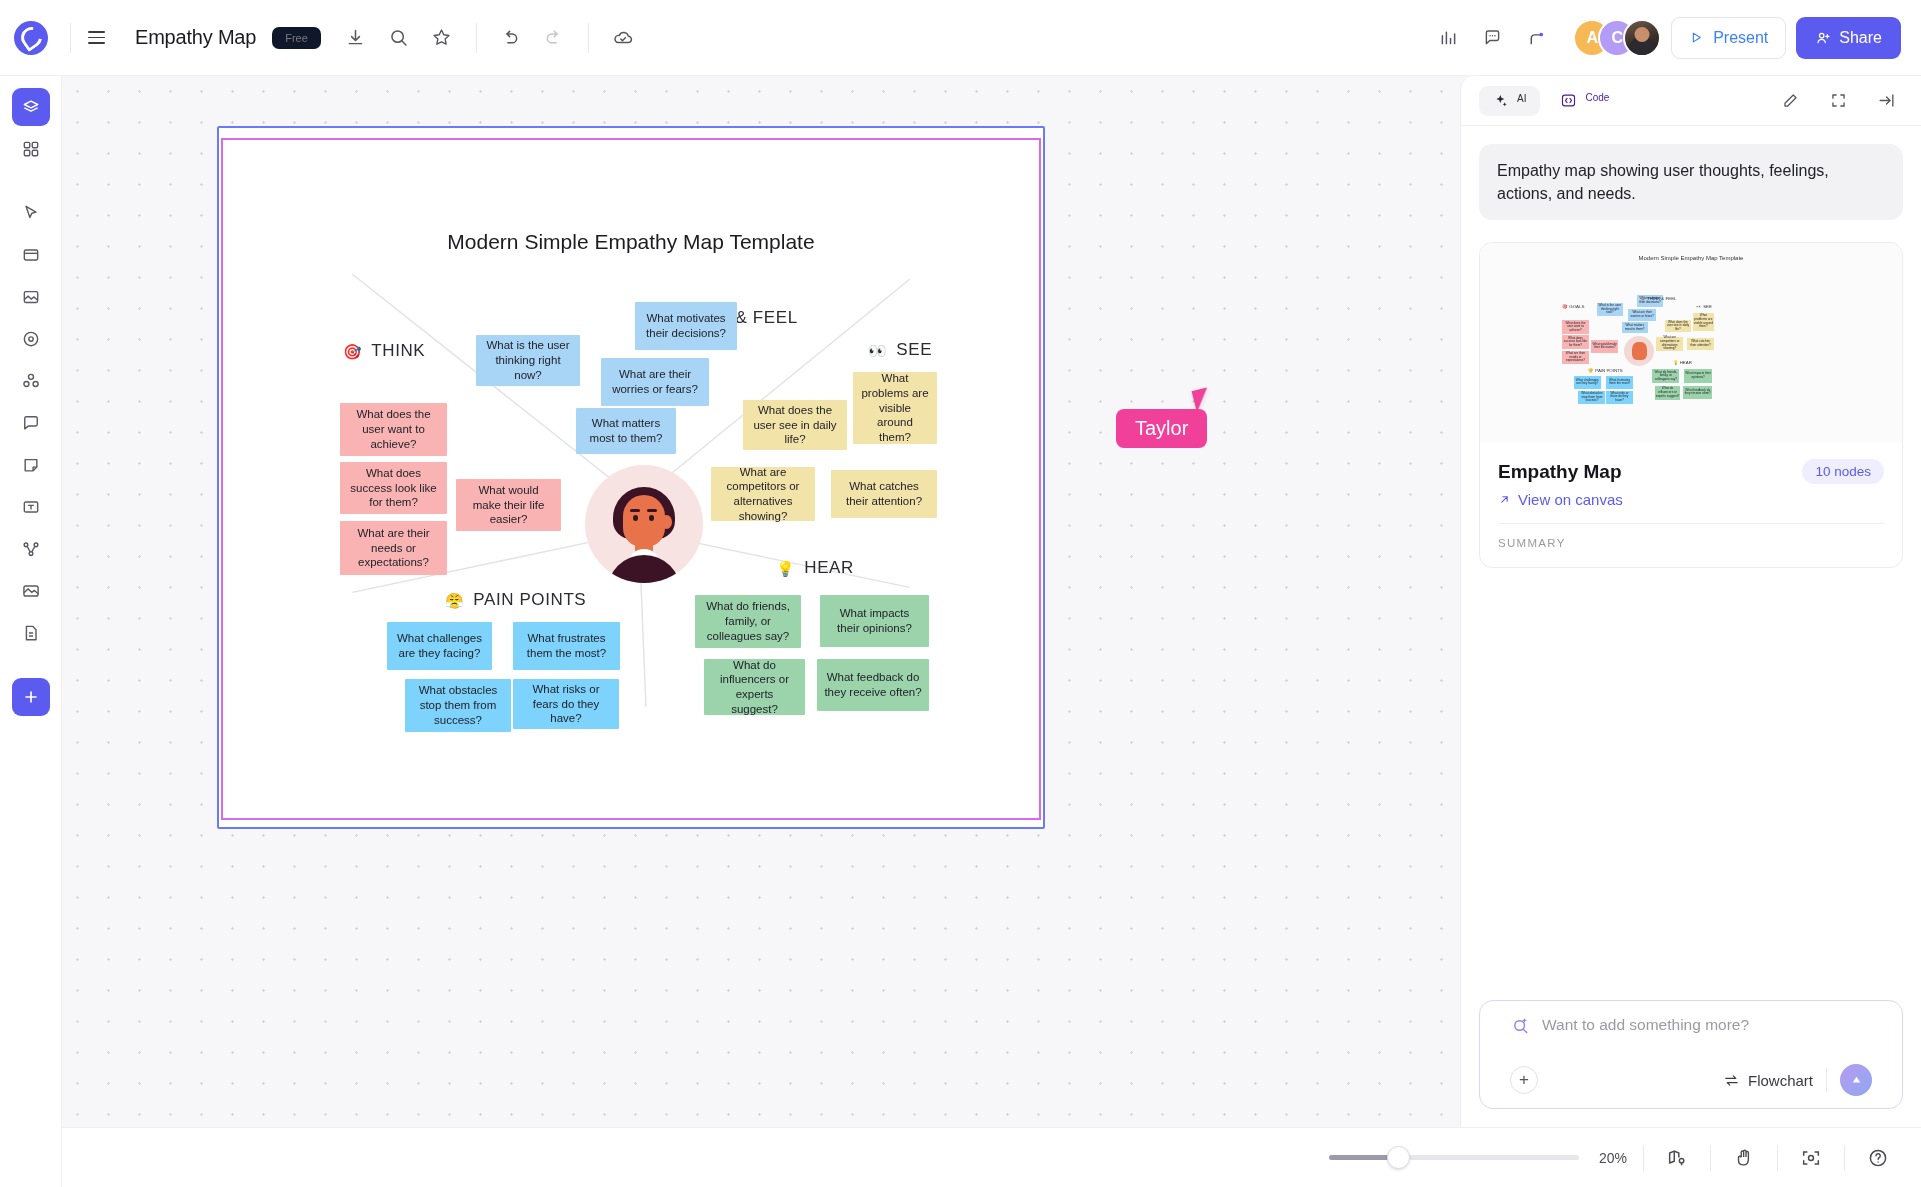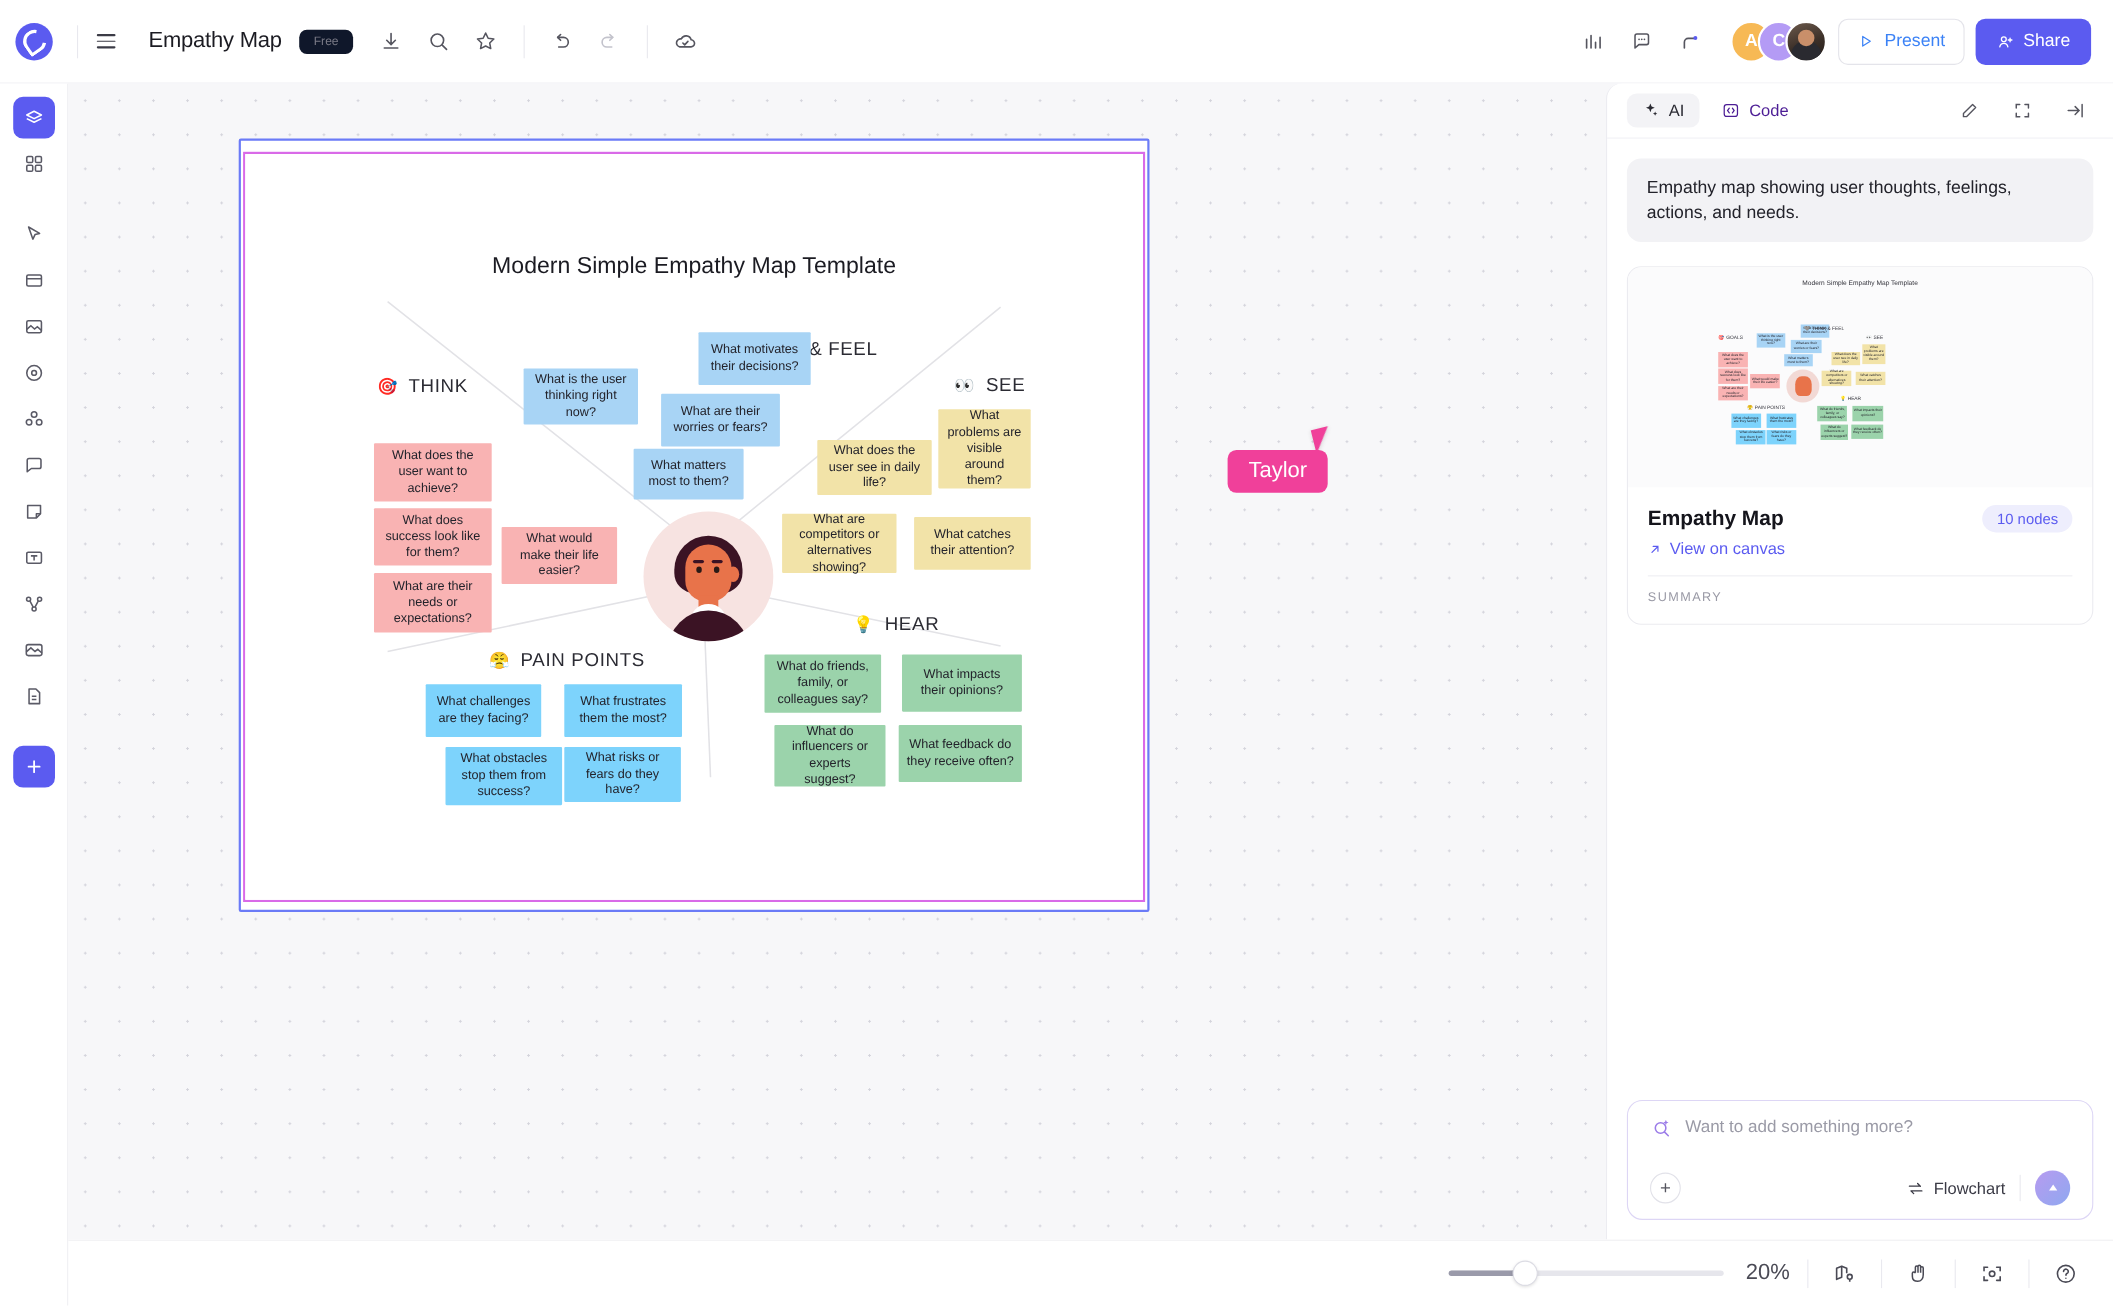"AI" .tab { font-size: 15px -> 10px }
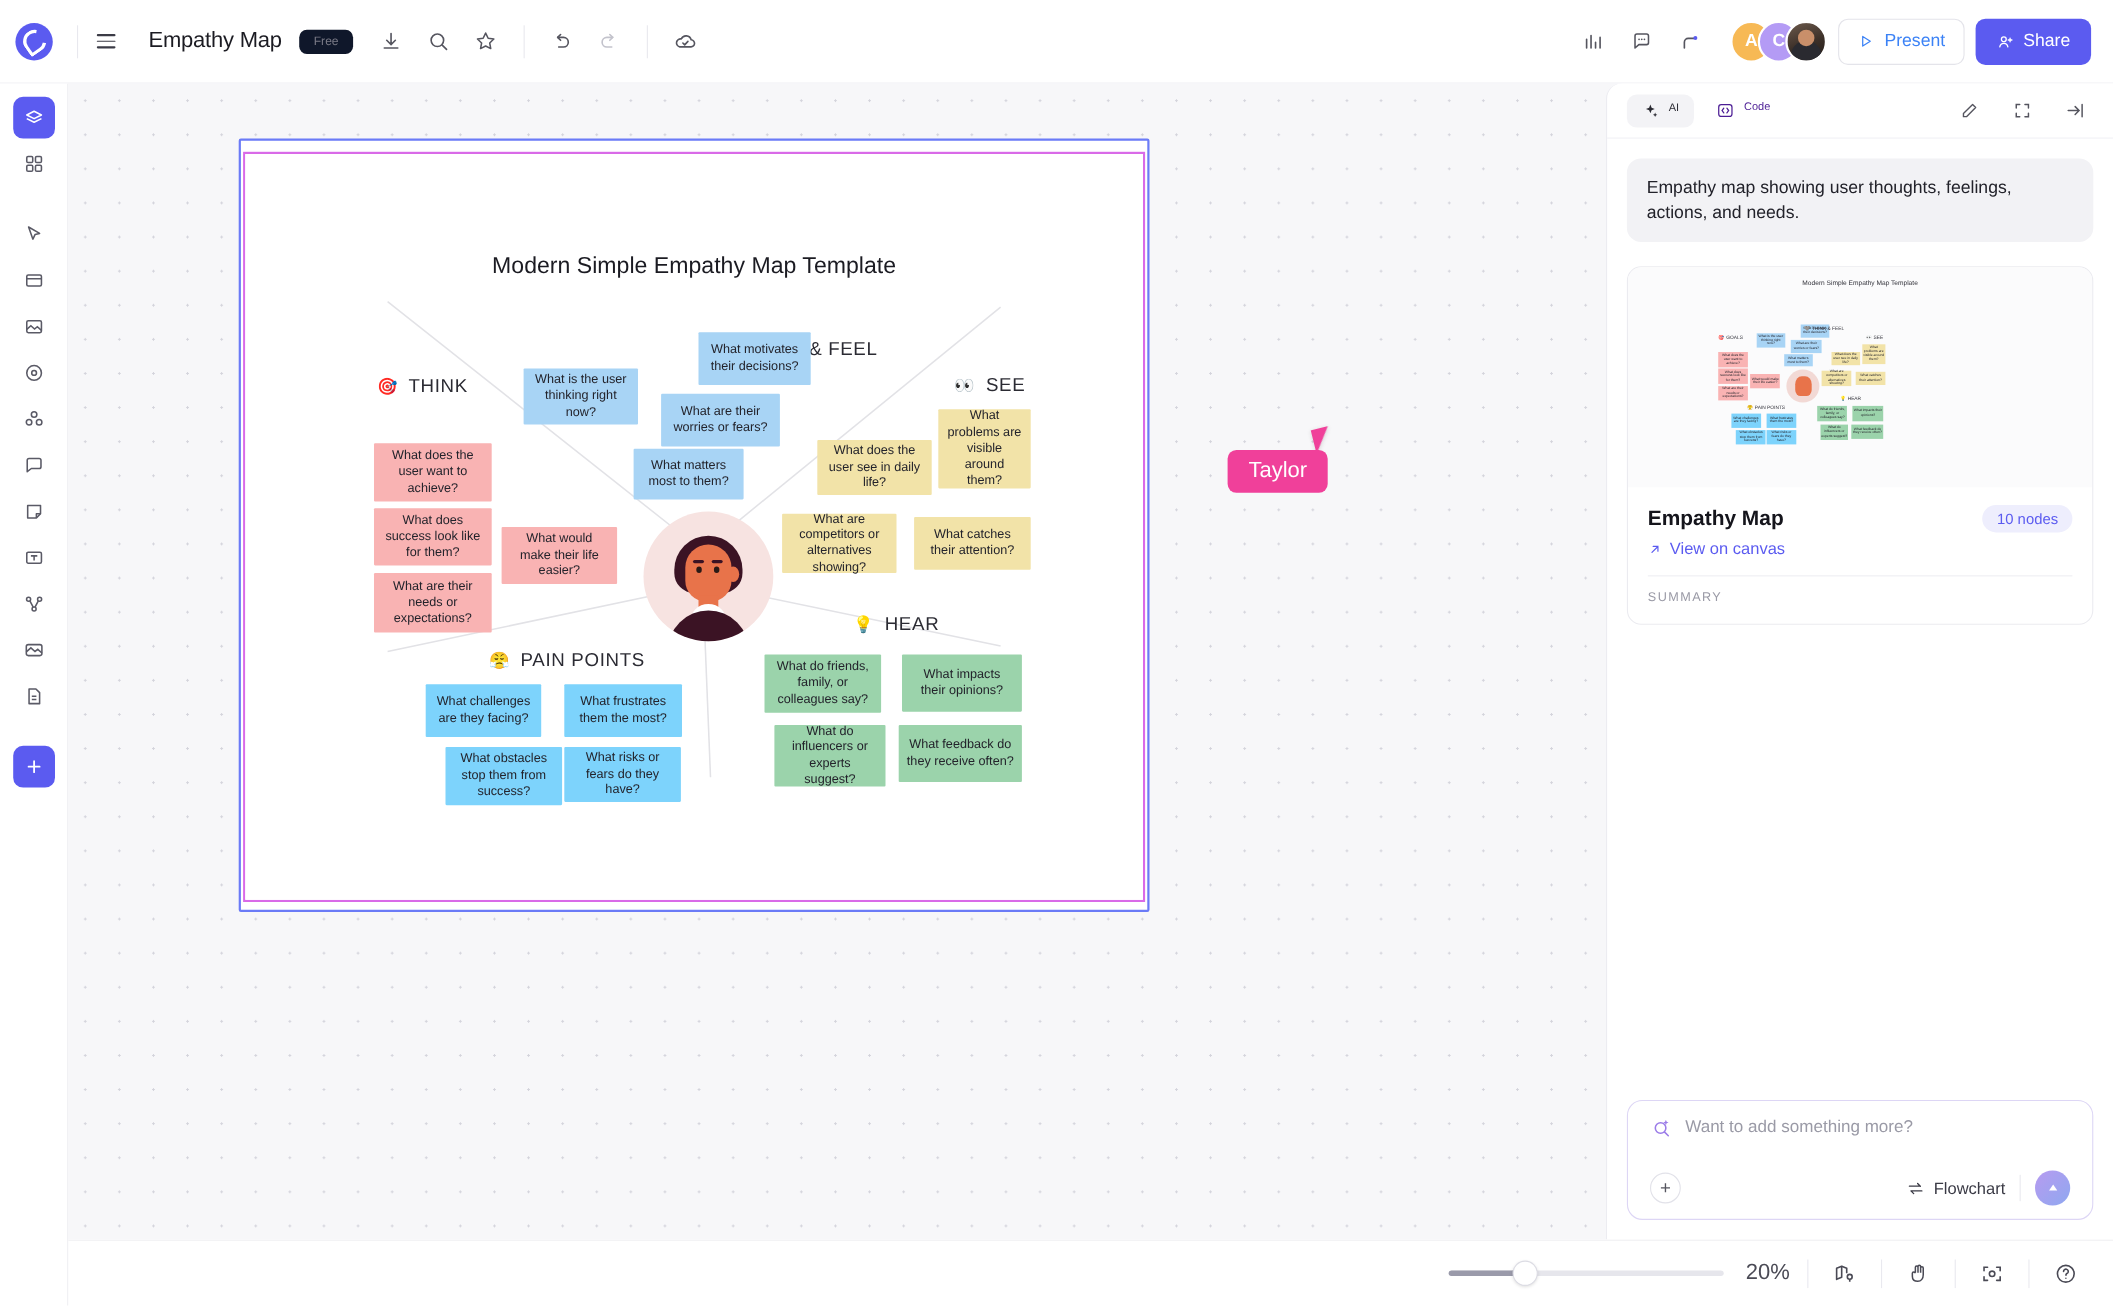"Want to add something more?" .composer { padding: 14px 20px 12px -> 14px 30px 12px }
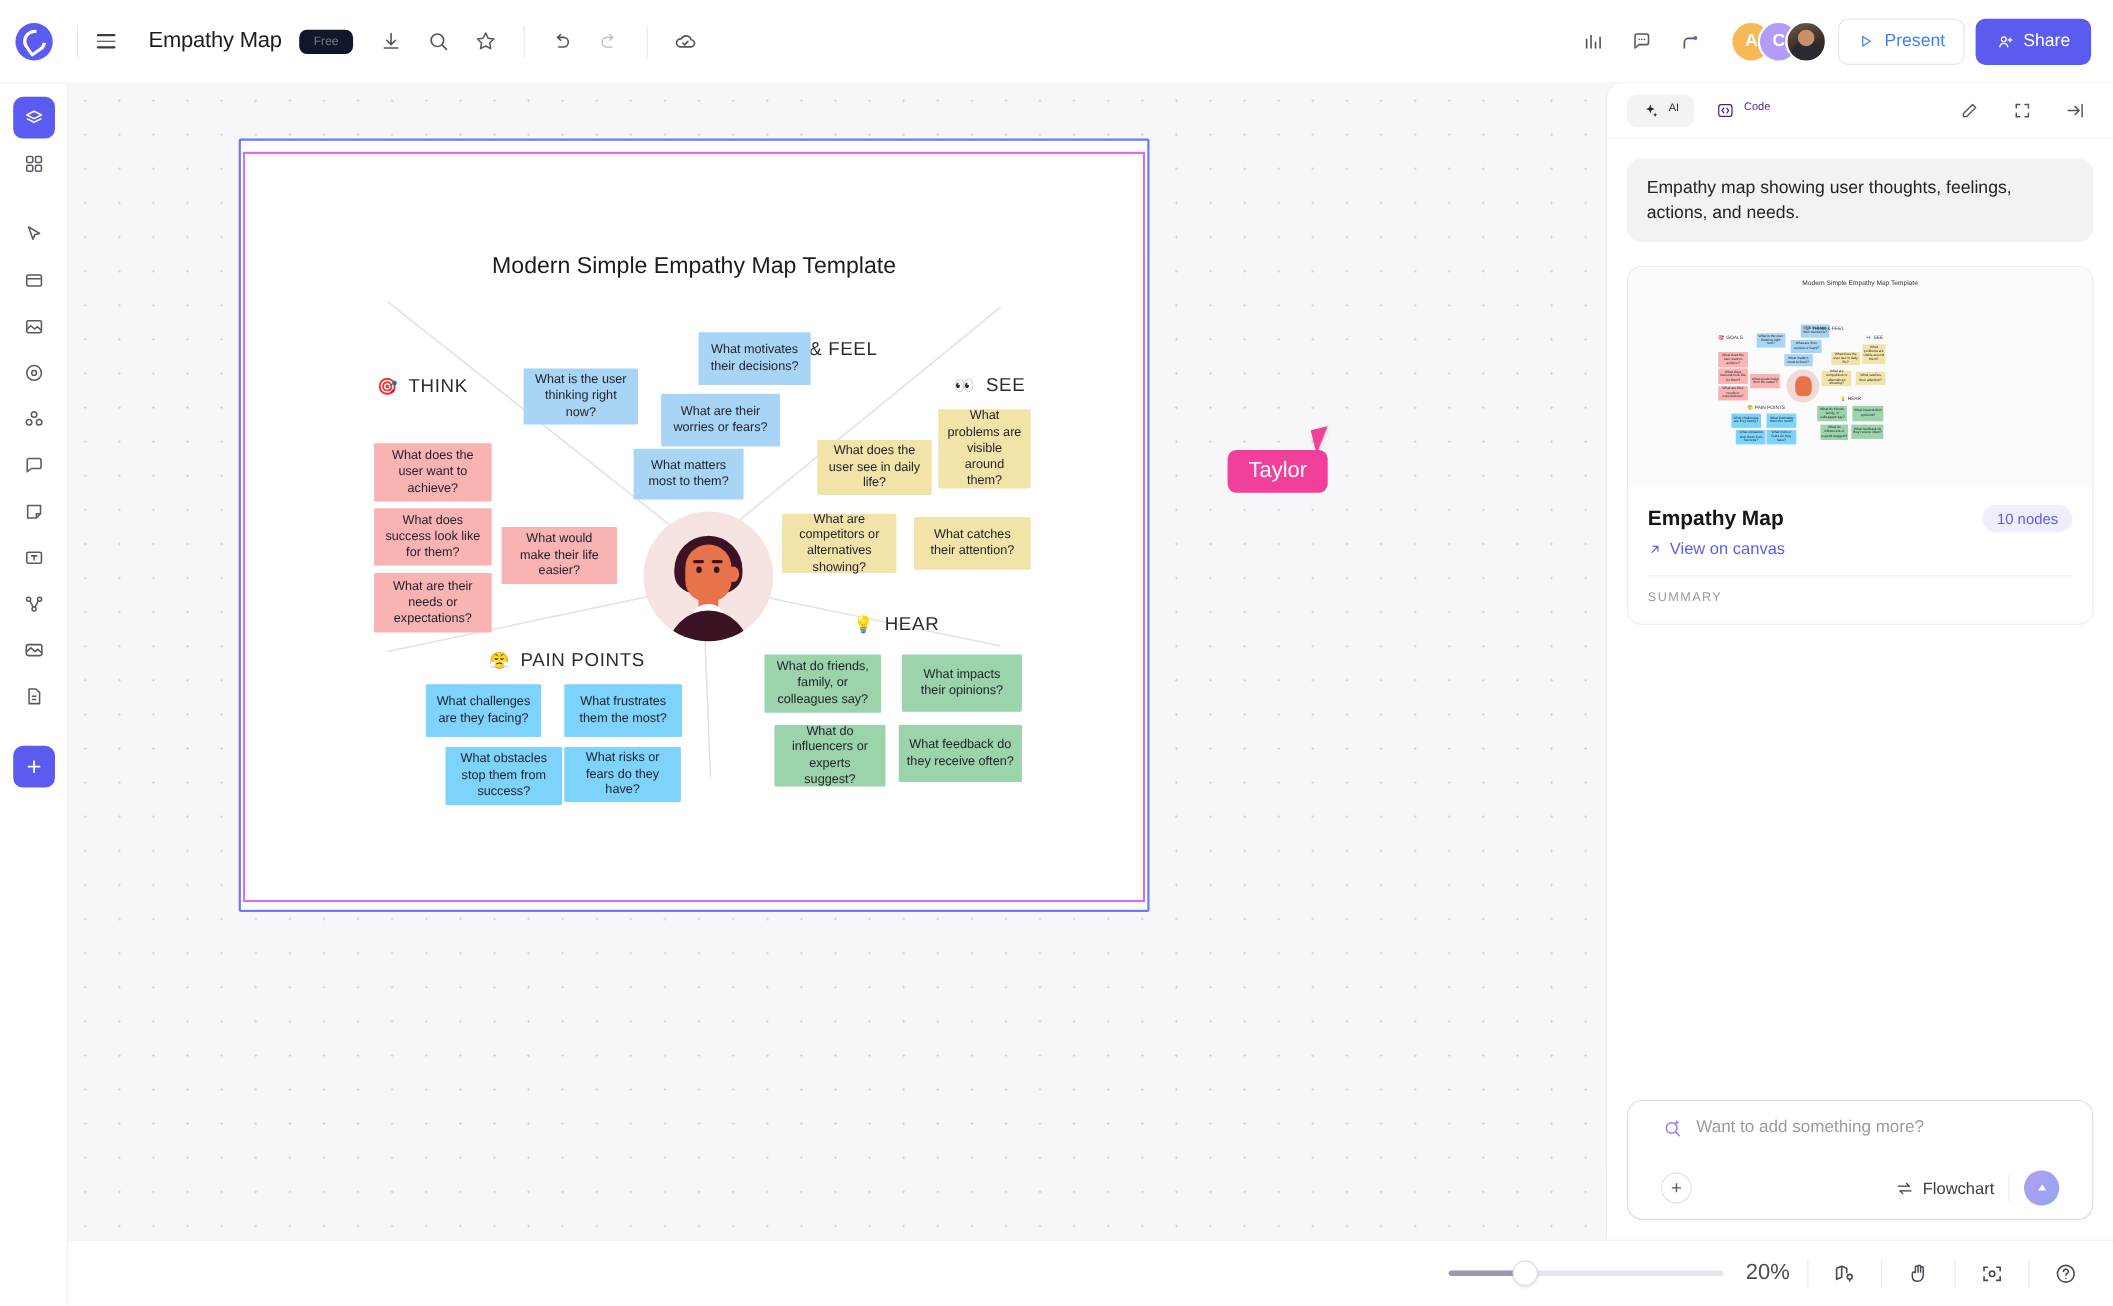"20%" .zoom-val { font-size: 20px -> 14px }
